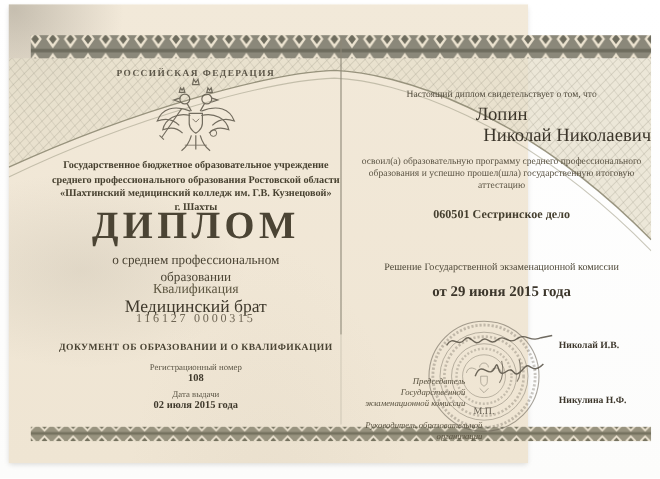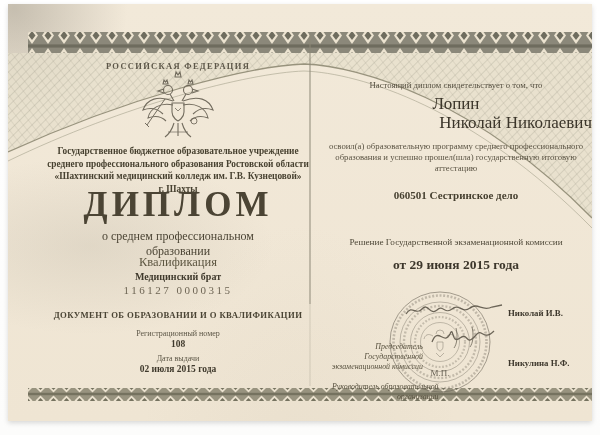"РОССИЙСКАЯ ФЕДЕРАЦИЯ" .paper { width: 584px -> 472px }
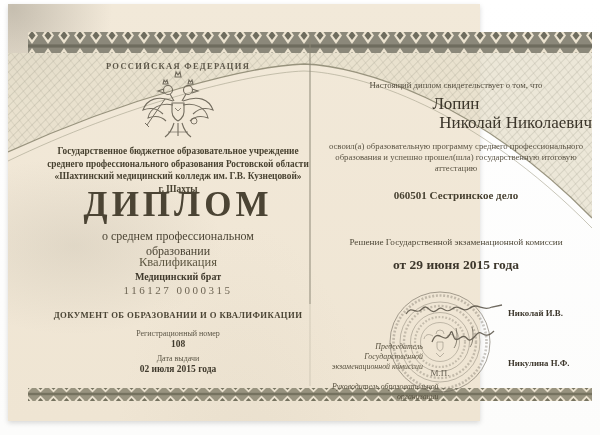"Медицинский брат" .qual-value { font-size: 10px -> 16px; font-weight: 700 -> 400 }
